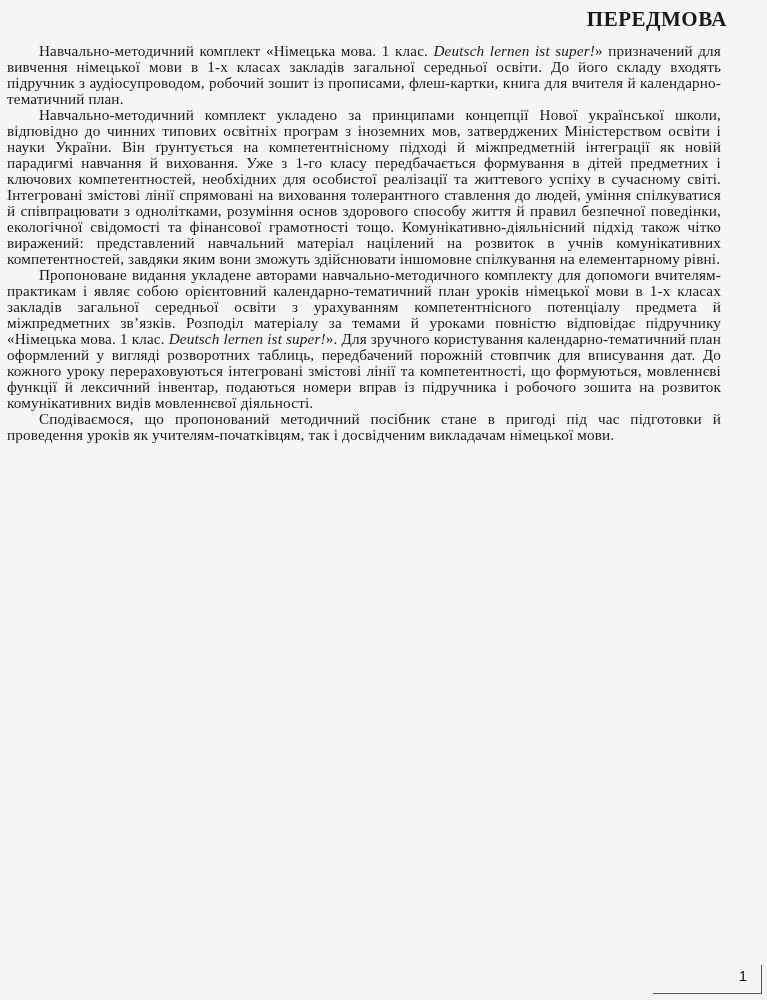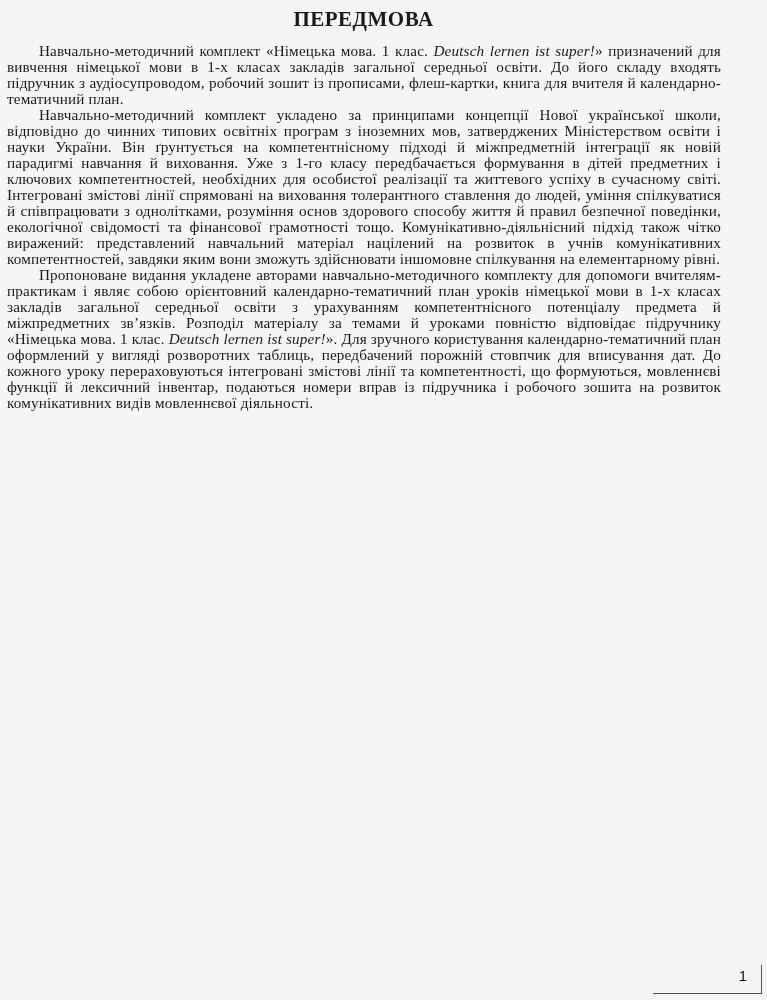"ПЕРЕДМОВА" .page-title { text-align: center -> right }
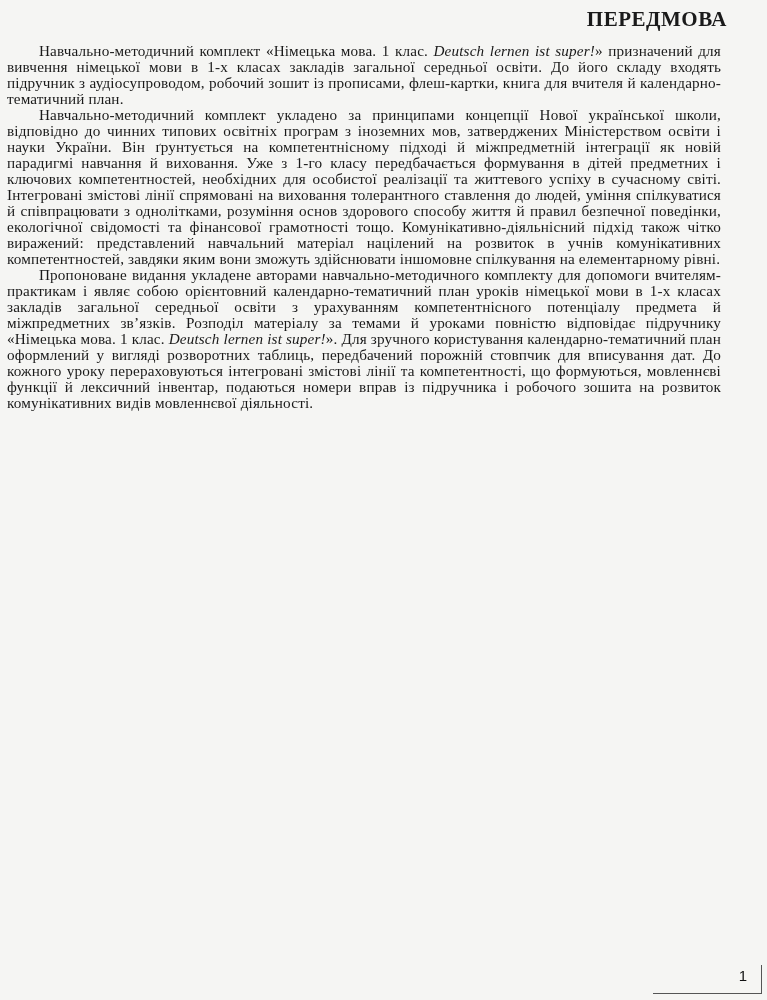"Сподіваємося, що пропонований методичний" p { html: none -> <p><span>Сподіваємося, що пропонований методичний посібник стане в пригоді під час підготовки й проведення уроків як учителям-початківцям, так і досвідченим викладачам німецької мови.</span></p> }
